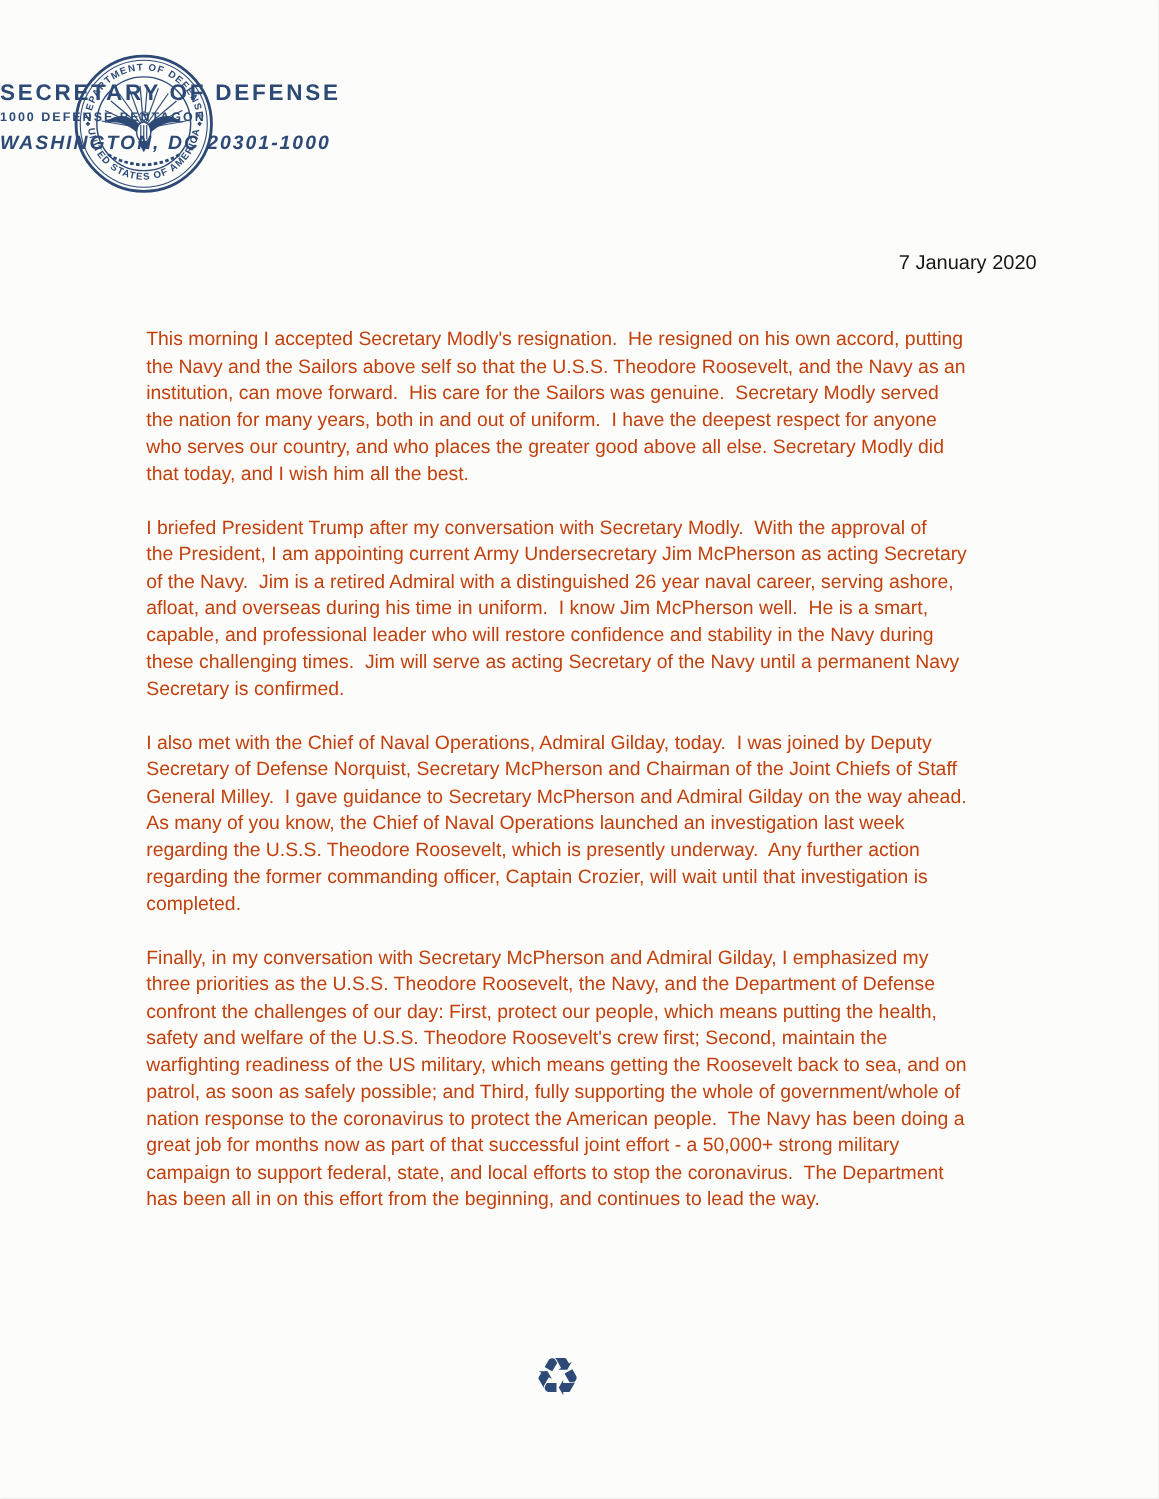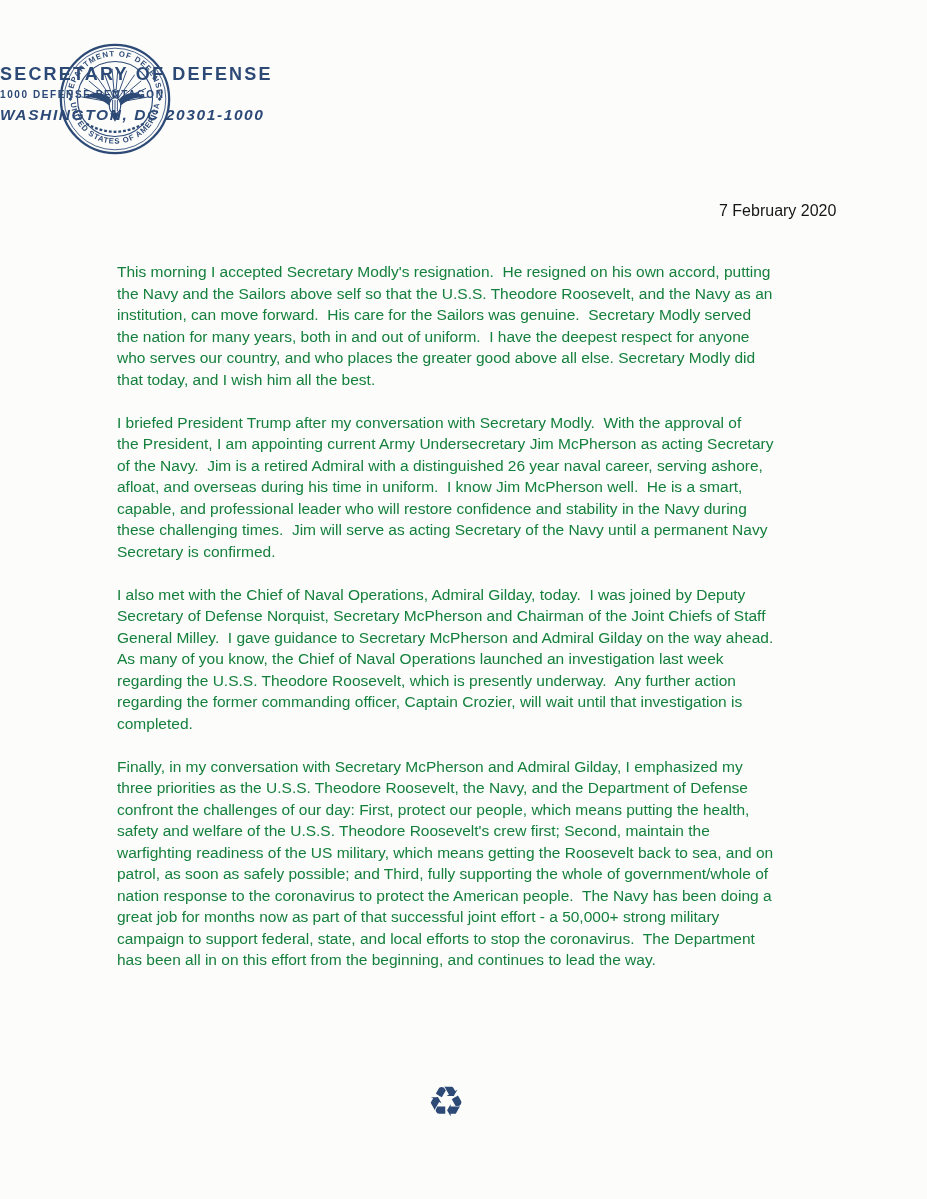"7 February 2020" div.date { text: February -> January }
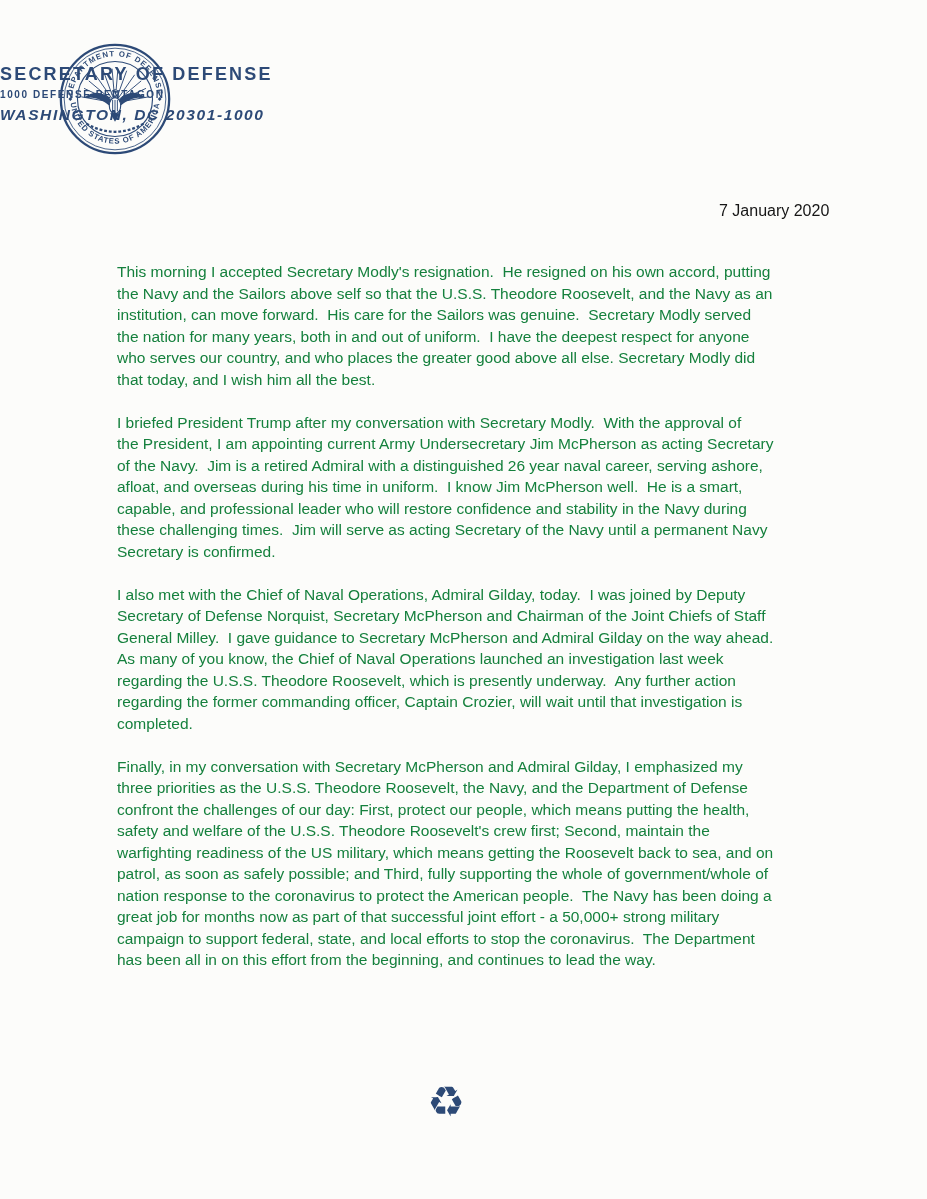"This morning I accepted Secretary" .letter-body { color: #15803d -> #c2410c }
